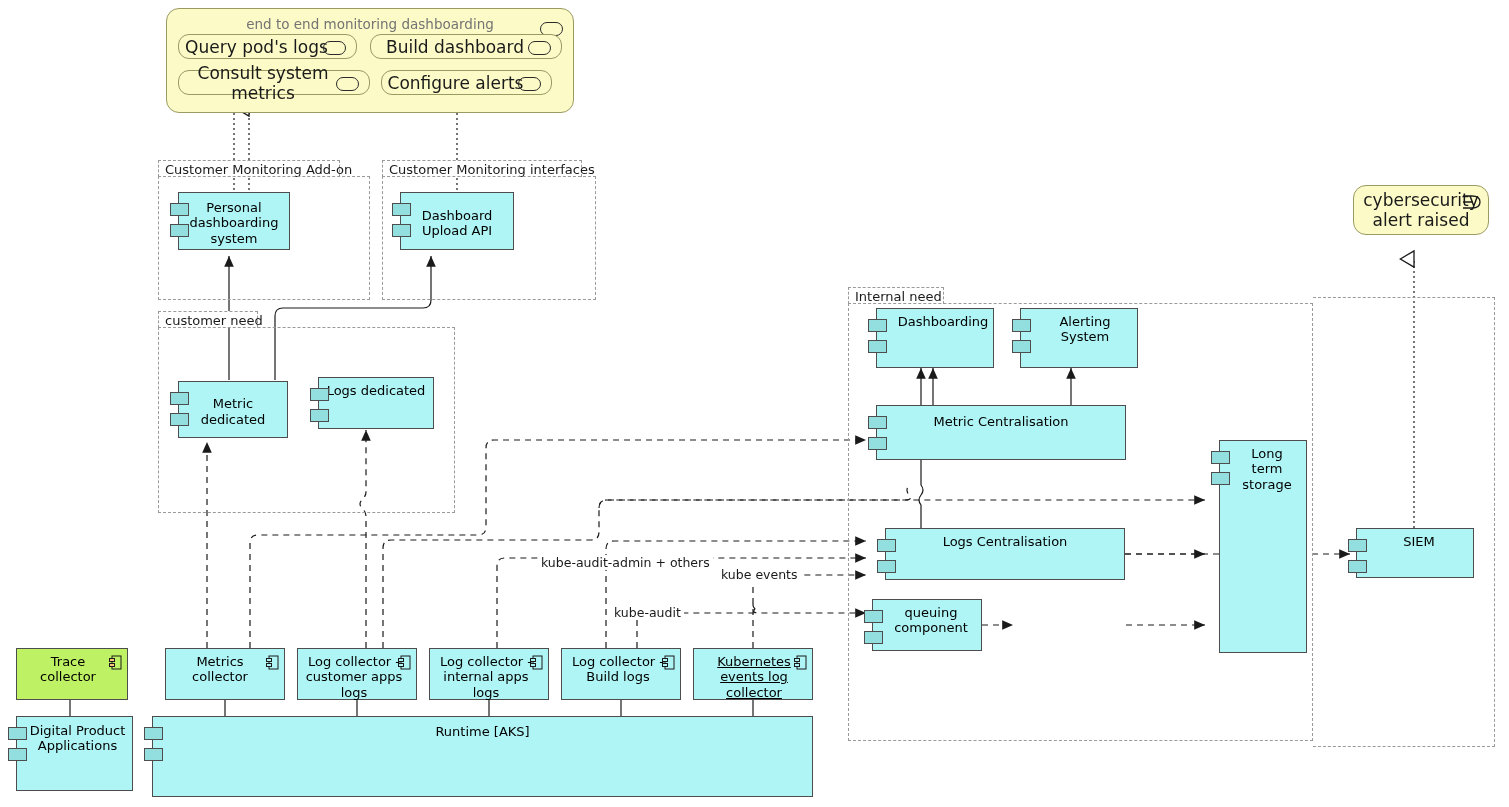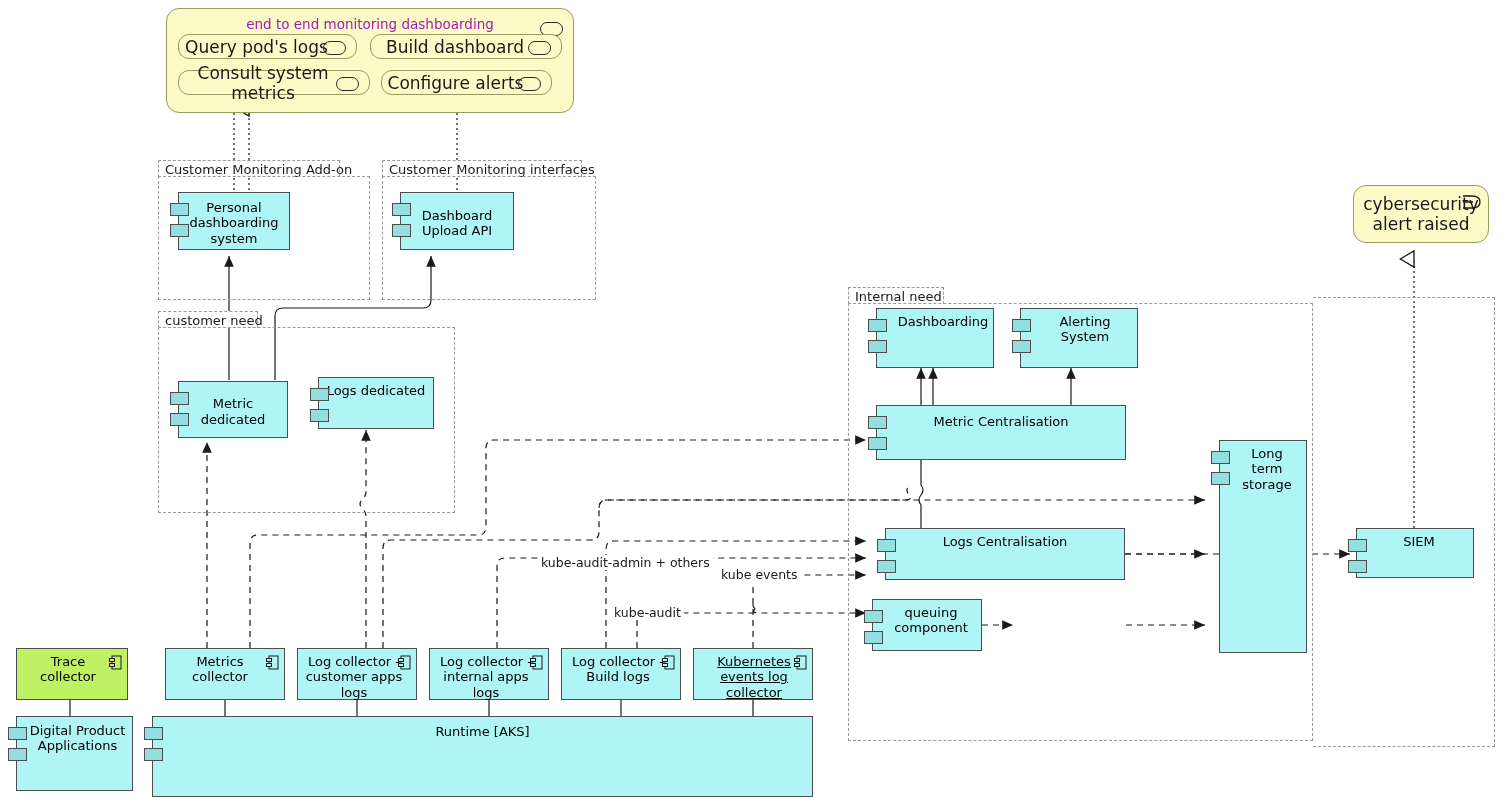"end to end monitoring dashboarding" .rtitle { color: #a21caf -> #737373 }
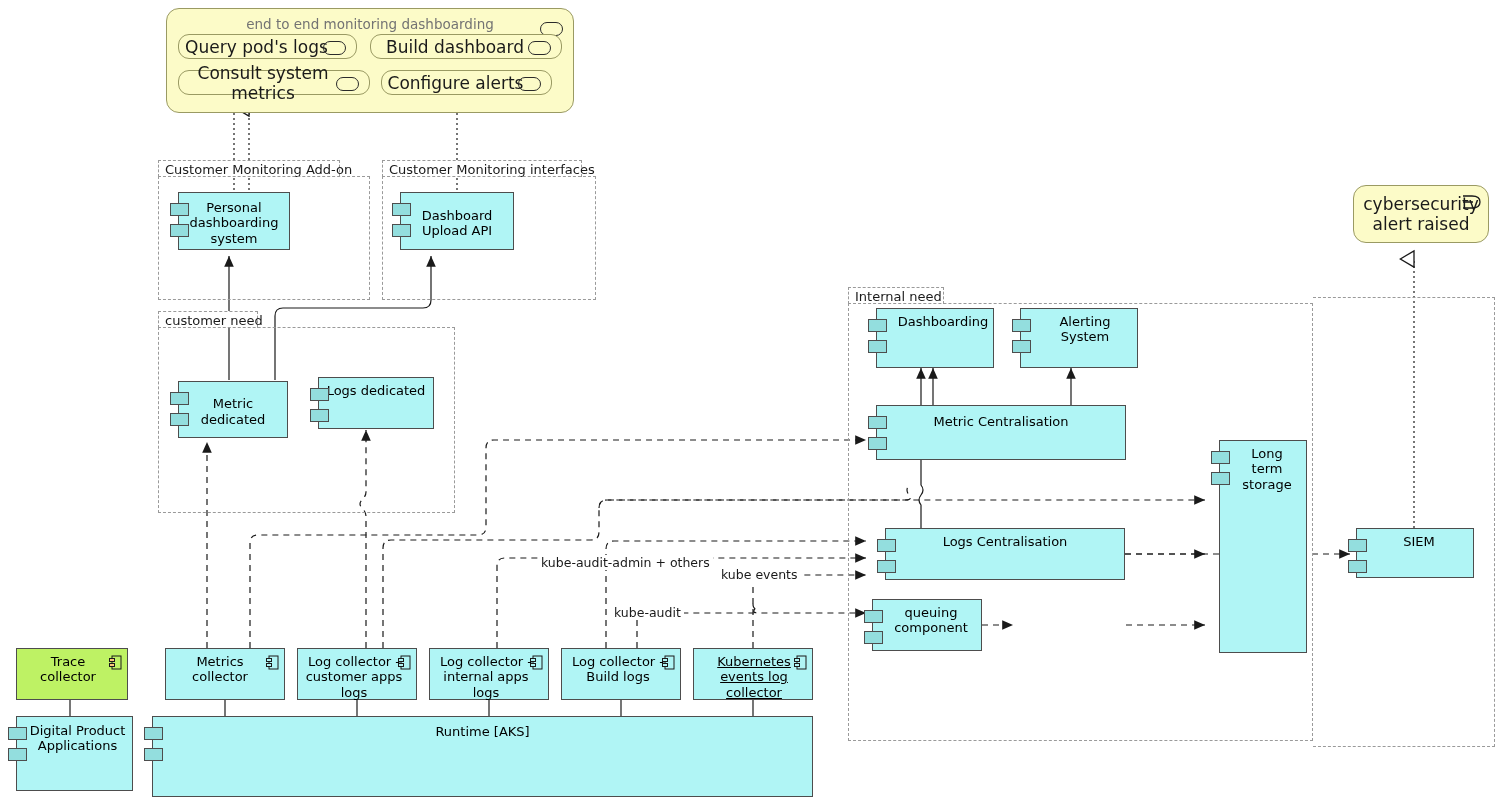"cybersecurity alert raised" div.round { height: 58px -> 50px }
